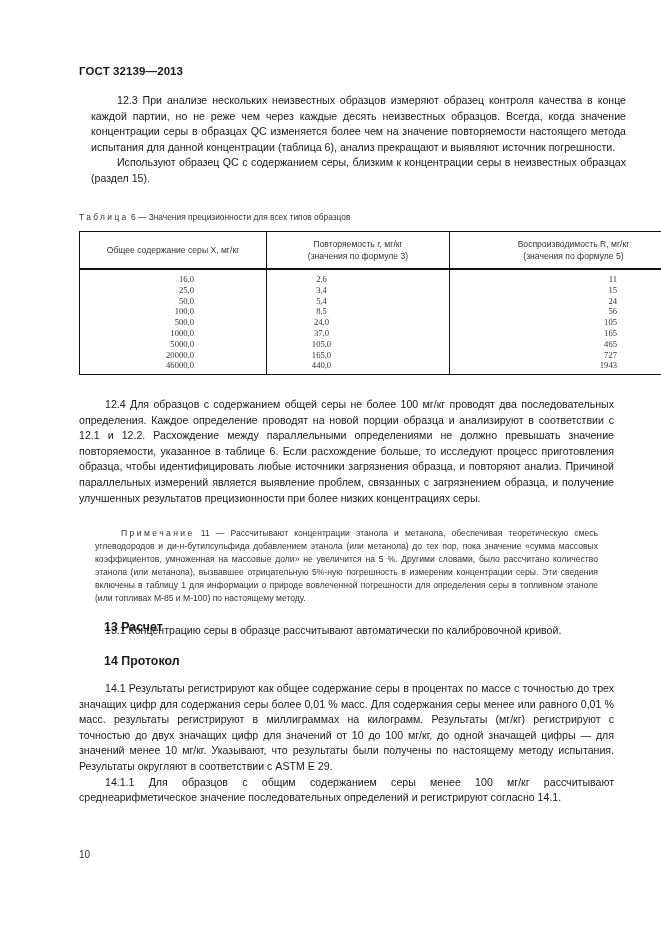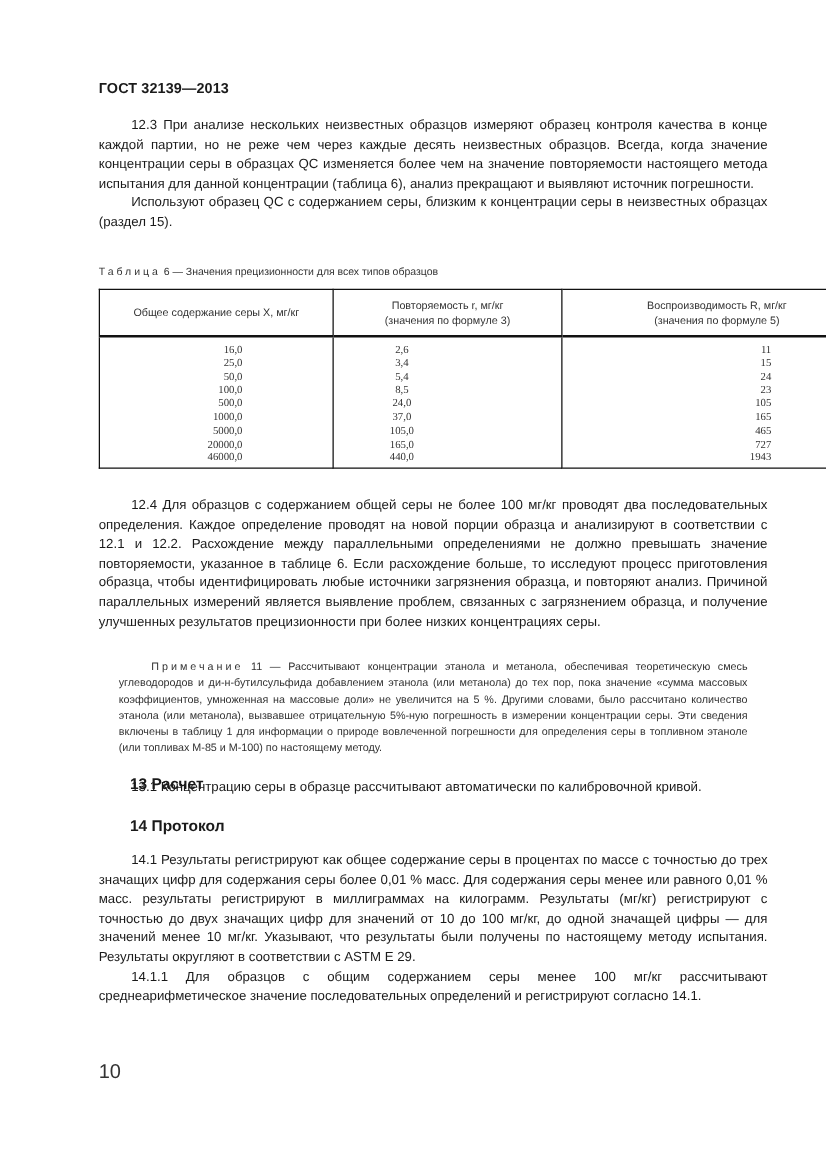"12.3 При анализе нескольких неизвестных" div.text-block { margin-left: none -> 12px }
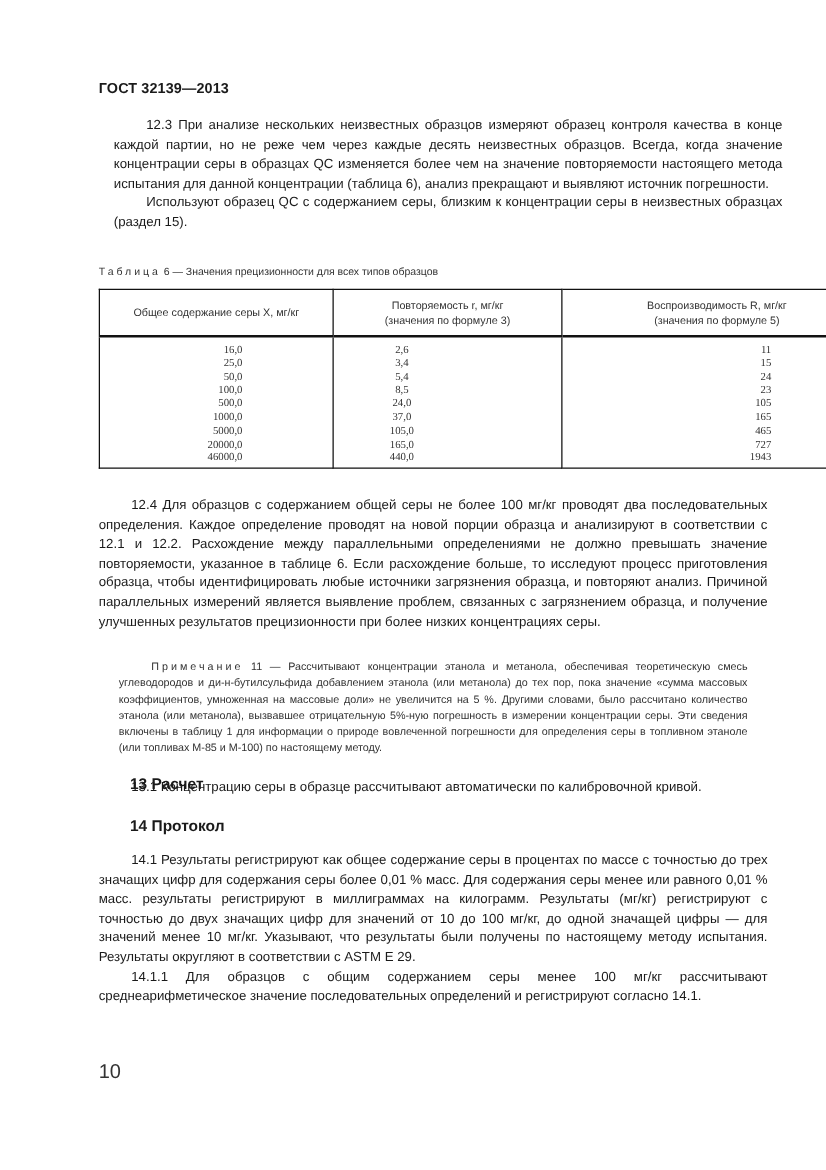"23" span.cell-list { text: 23 -> 56 }
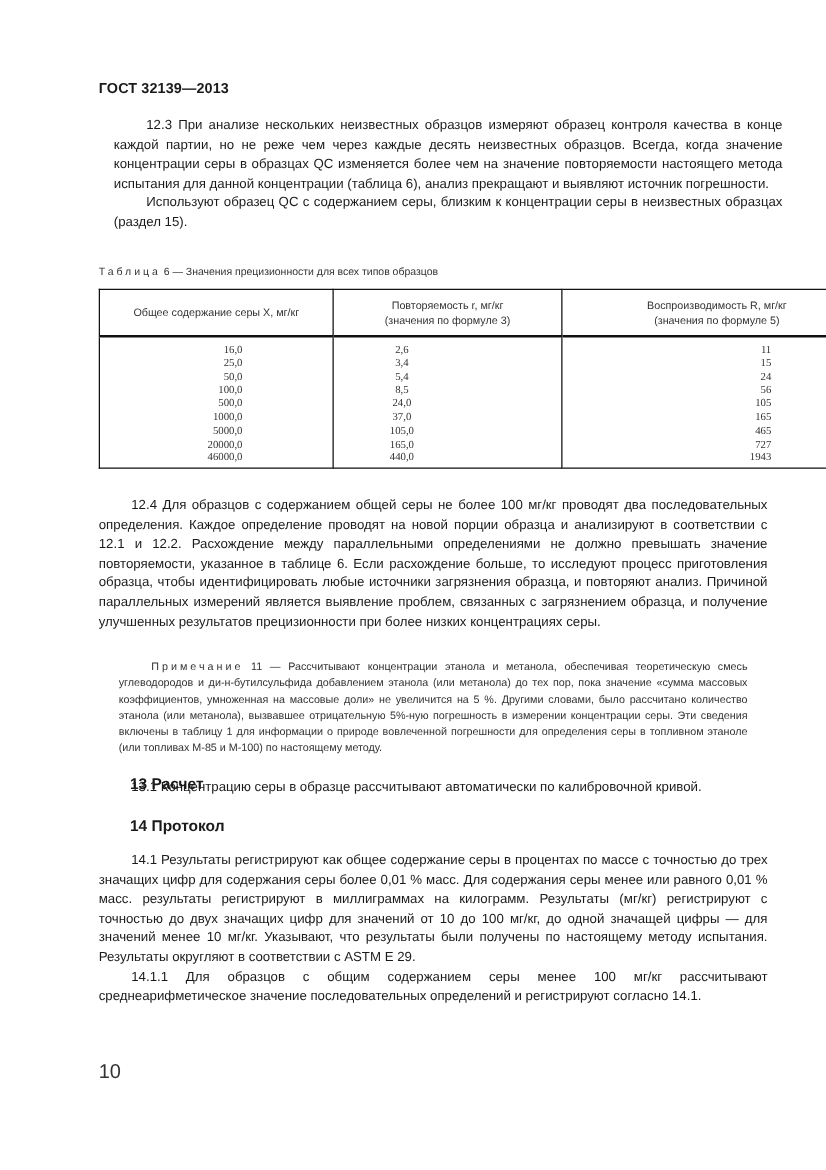"10" .page-number { font-size: 16px -> 10px }
